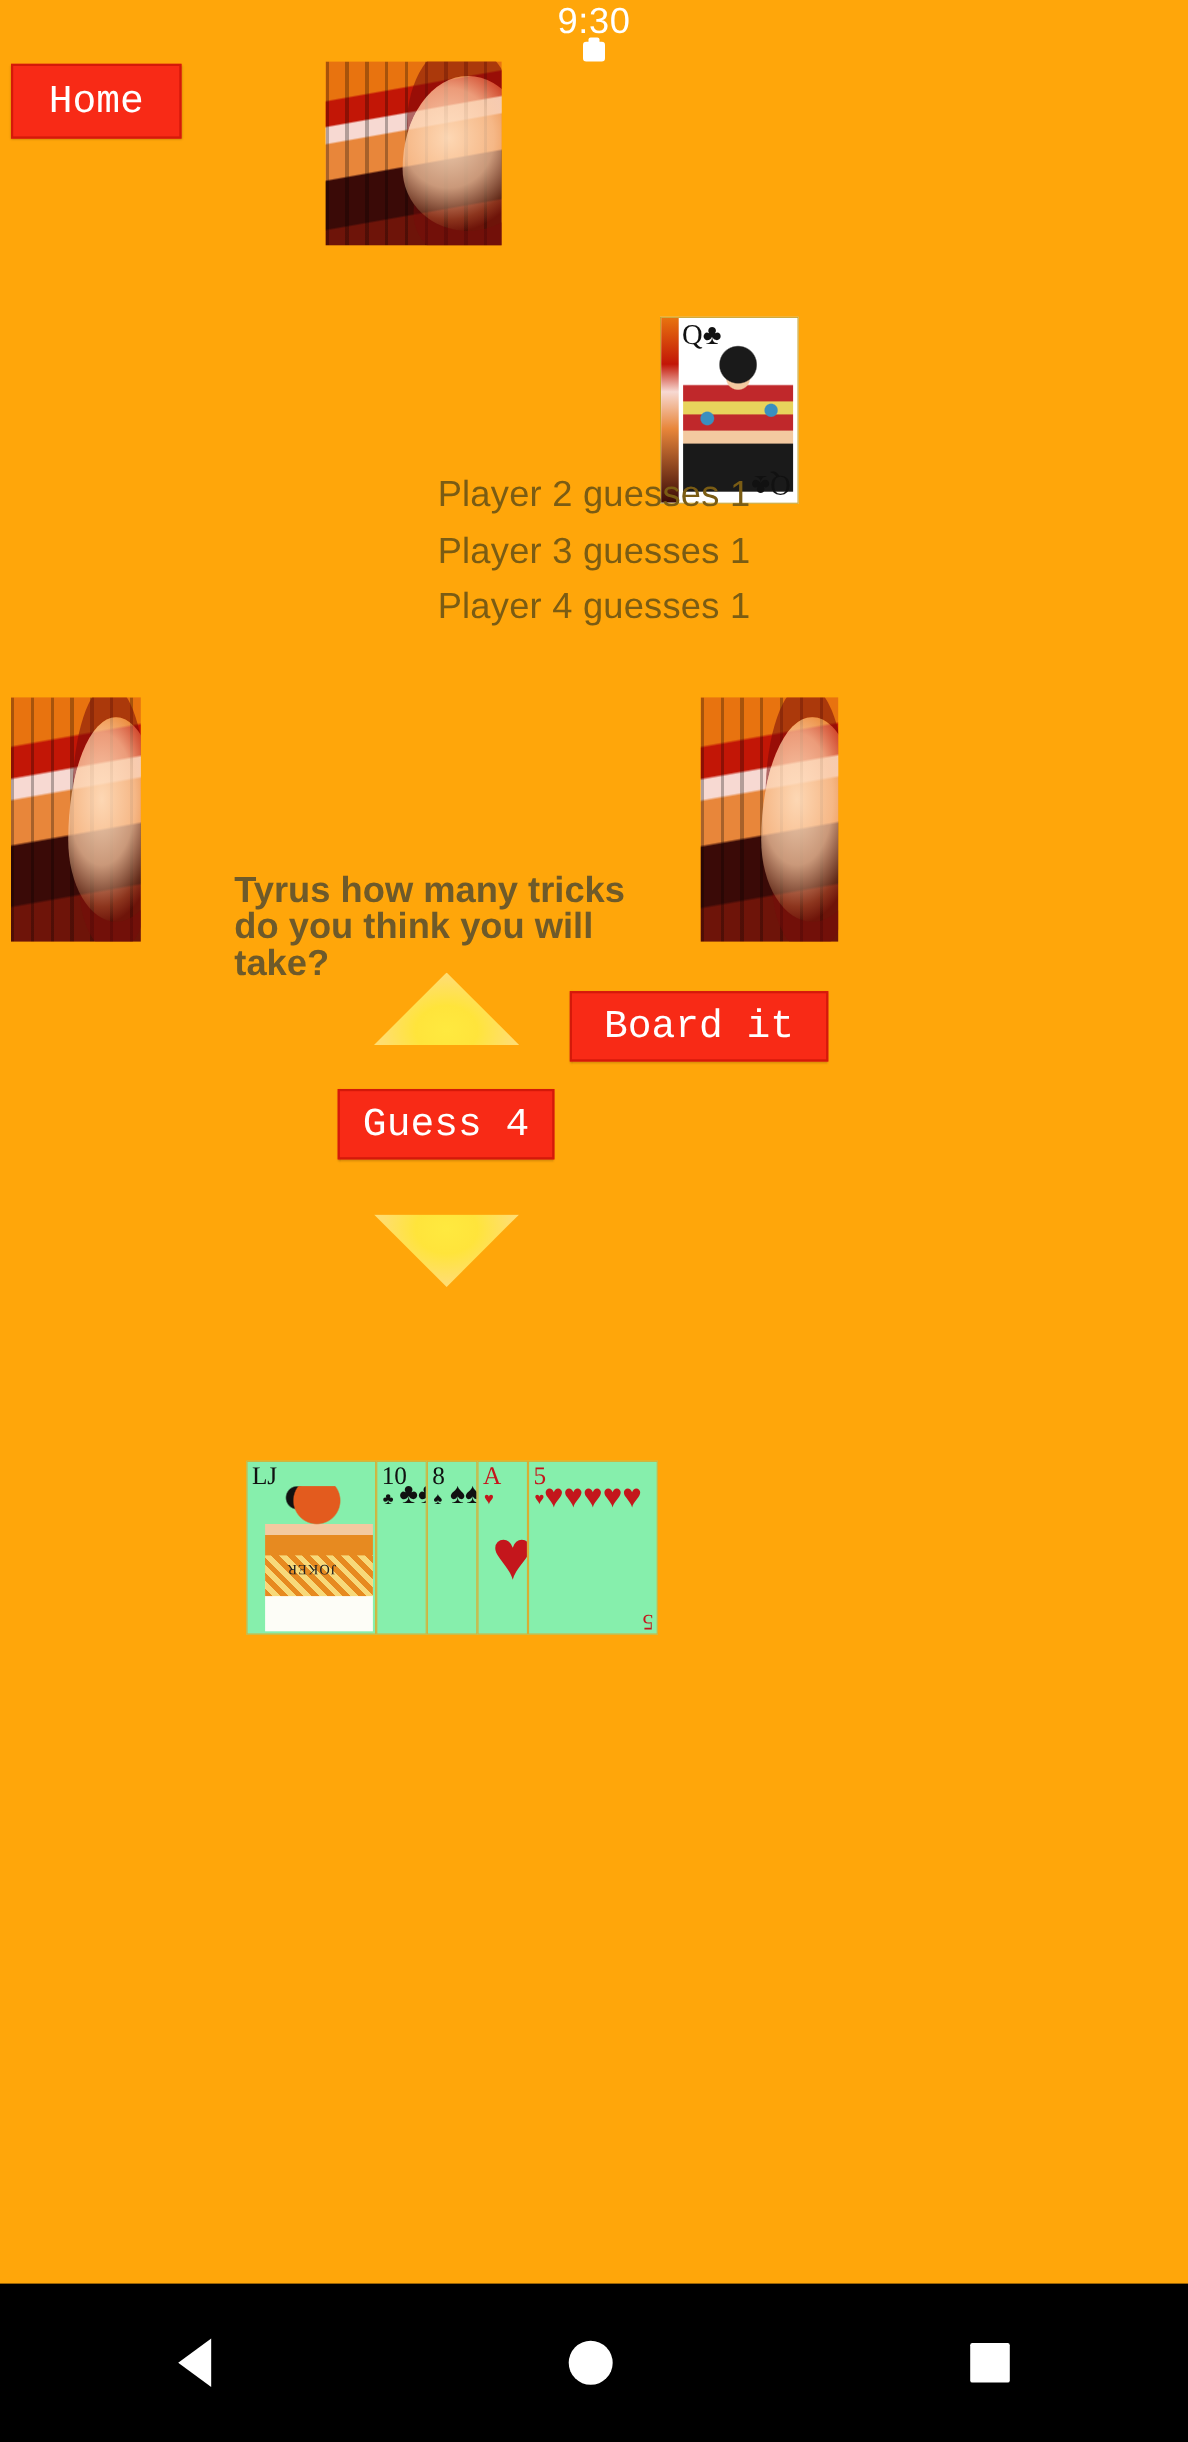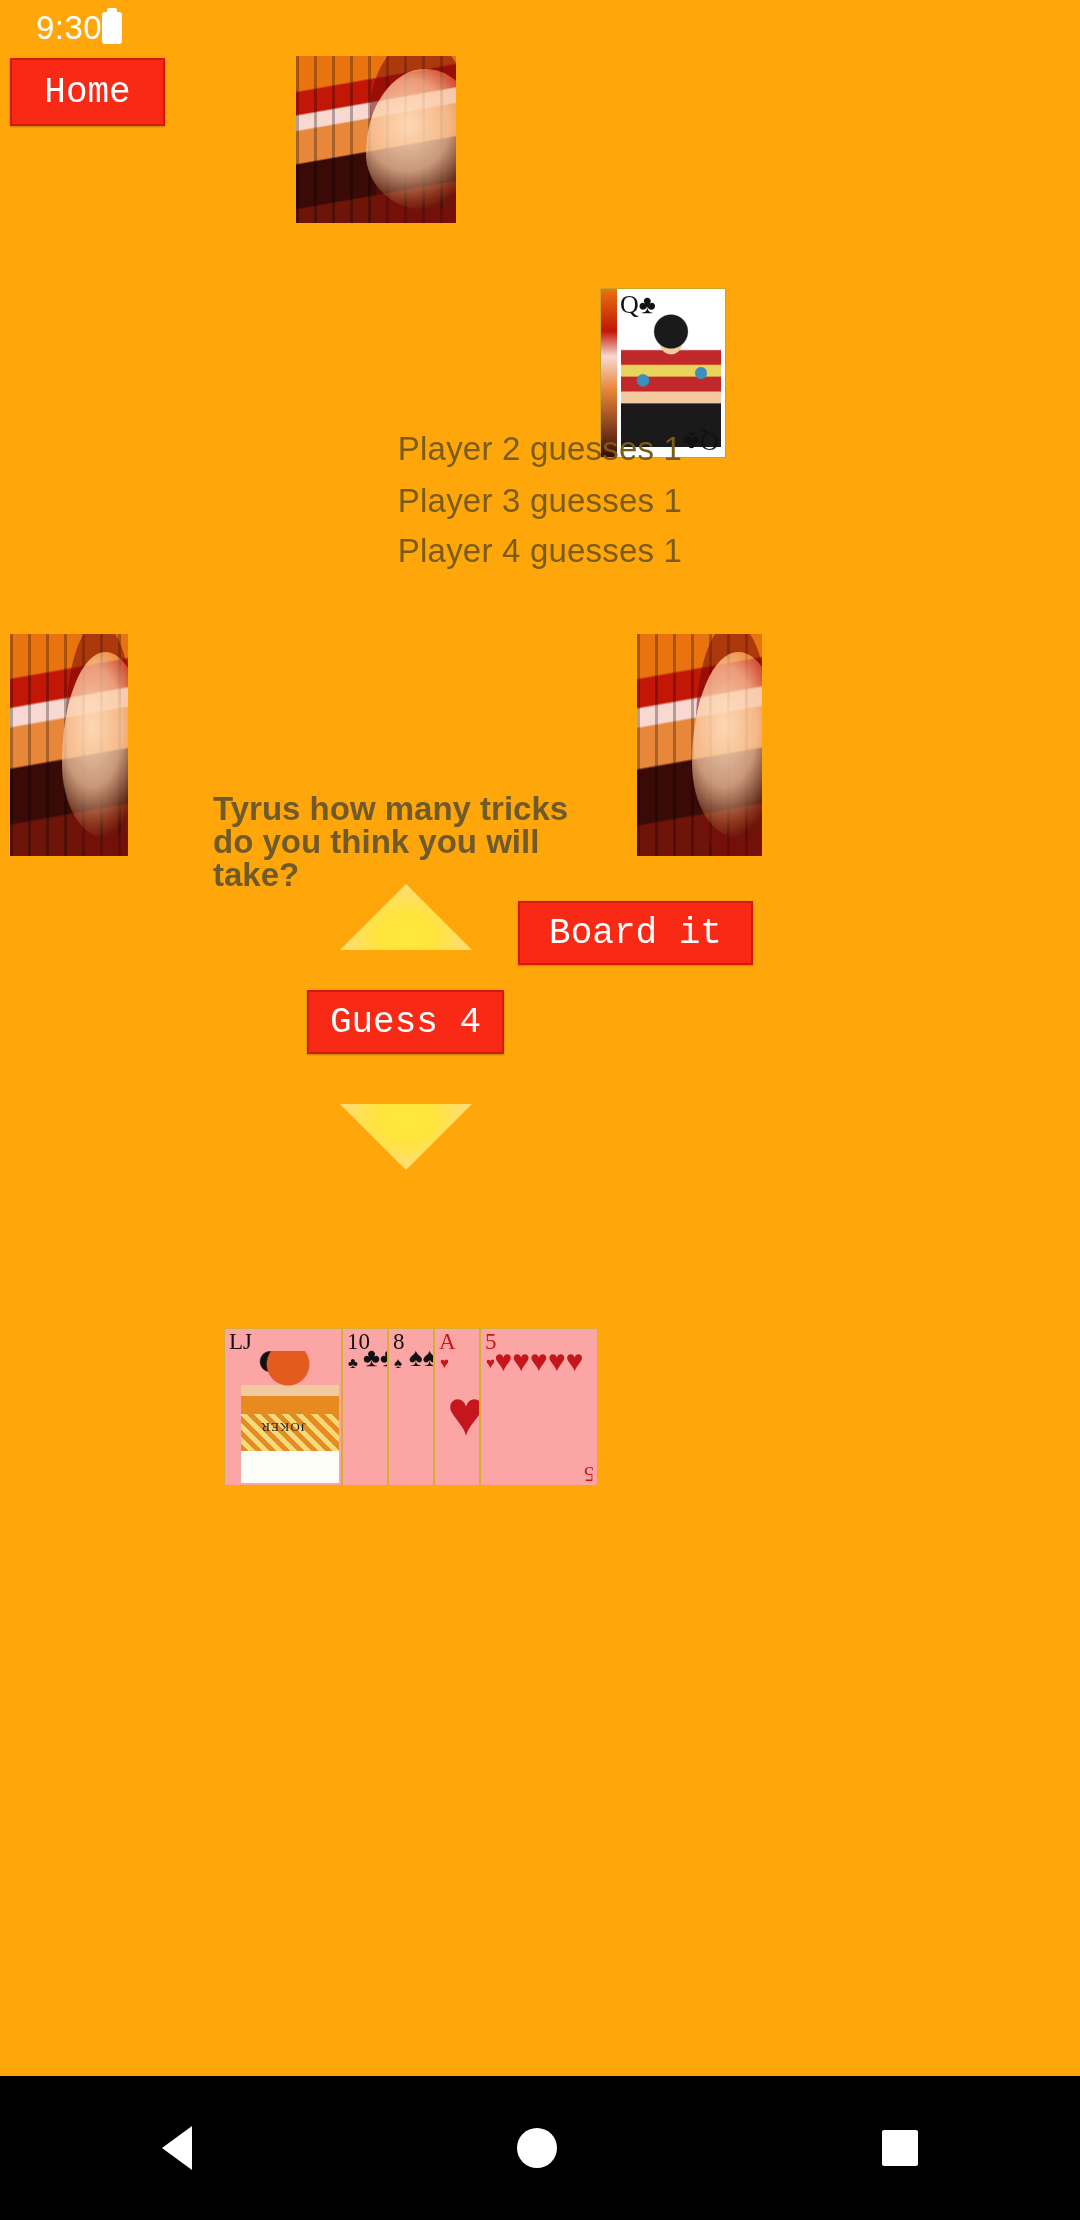"9:30" #status-bar { flex-direction: none -> column; justify-content: flex-start -> flex-end; padding: 0 36px -> 0 12px }
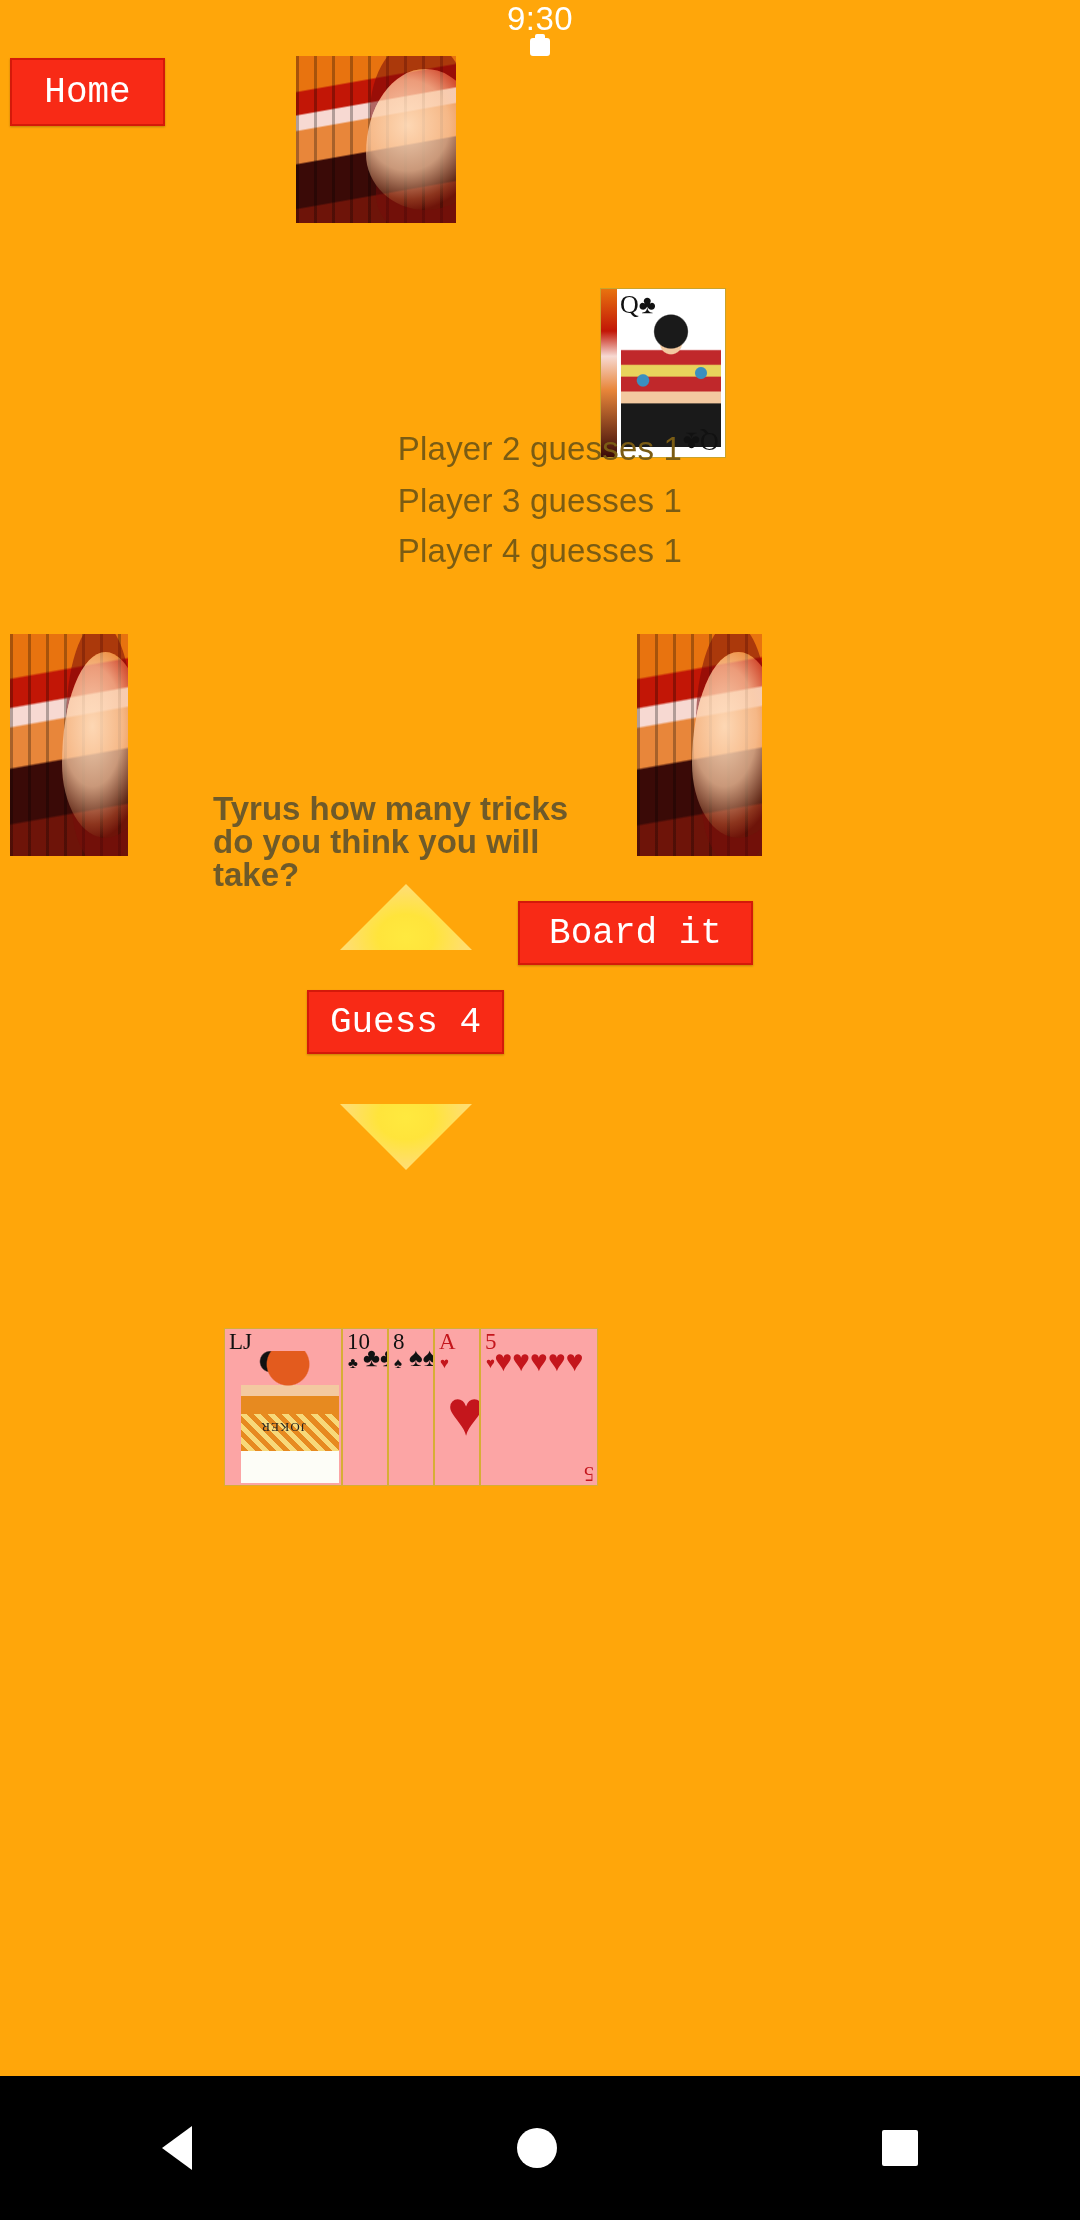"LJ" .hand-card { background: #fca5a5 -> #86efac }
